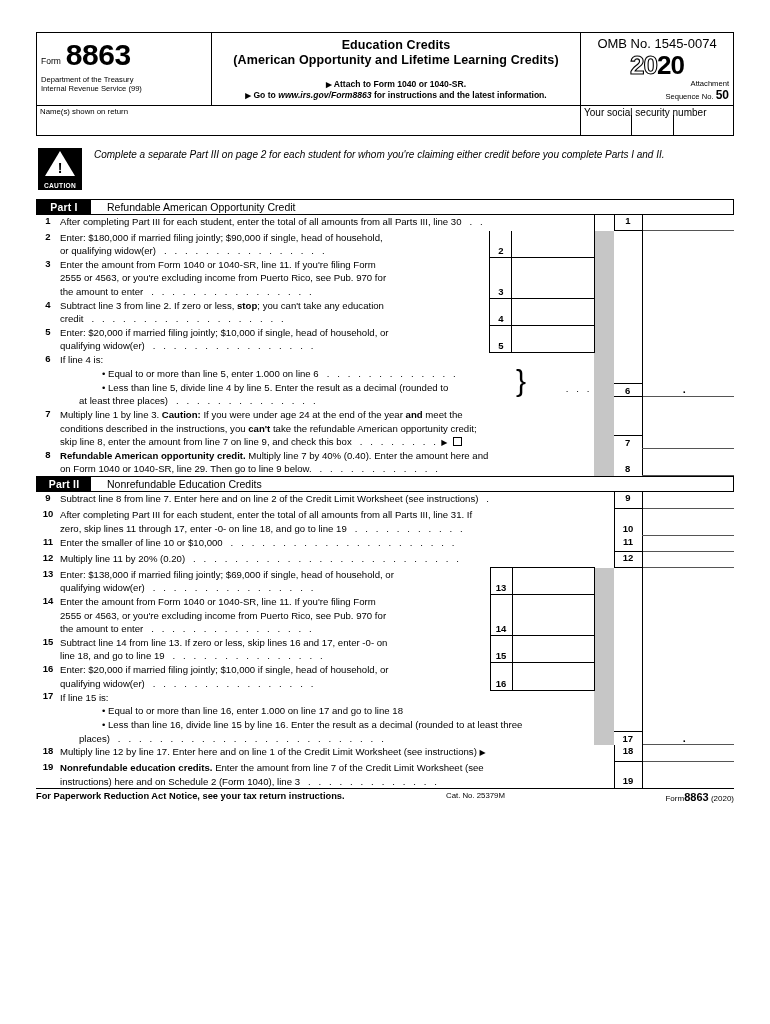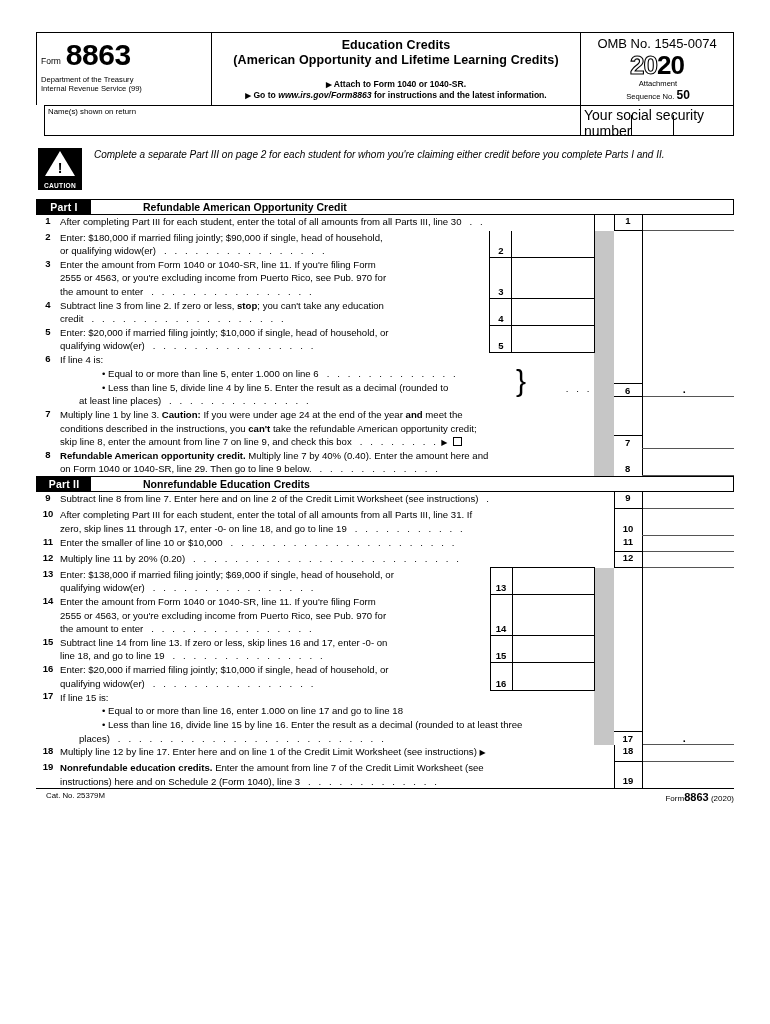"Attachment" .attseq { text-align: center -> right }
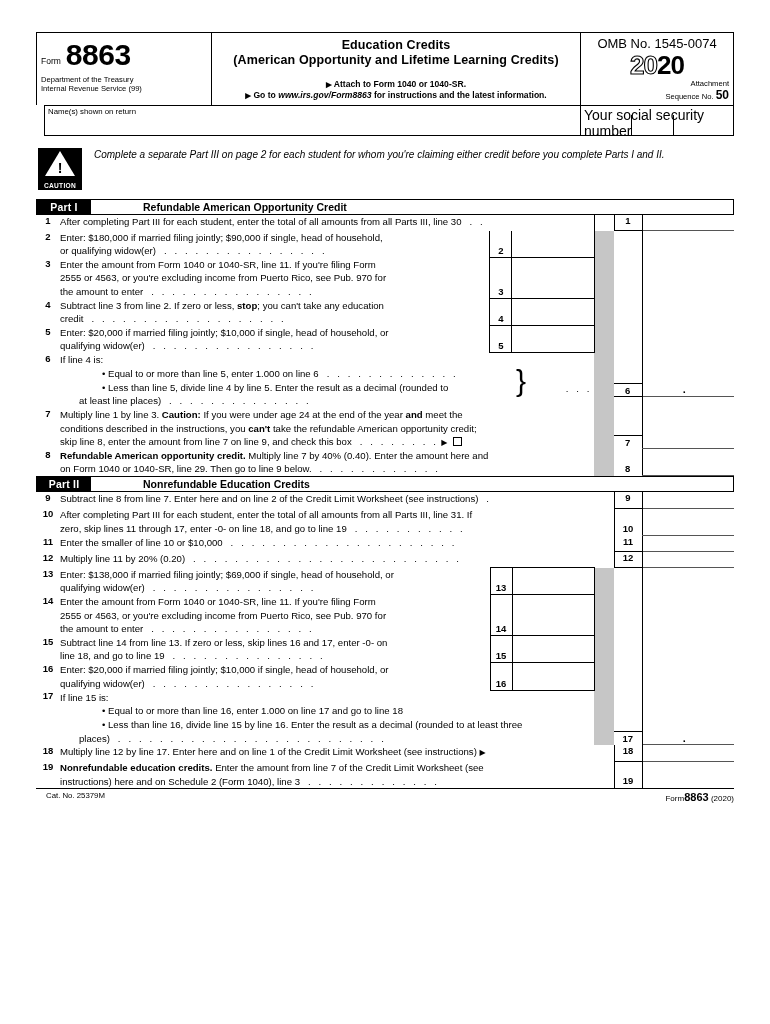"Name(s) shown on return" .namerow { margin-left: 8px -> none }
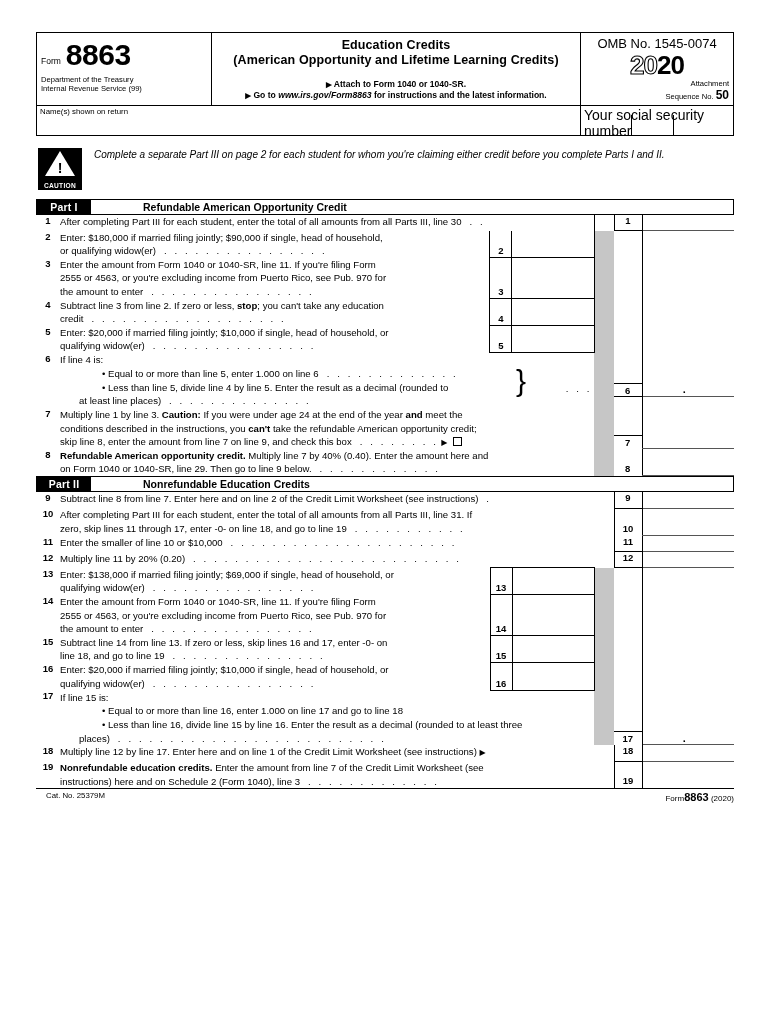"Your social security number" .ssnbox { font-size: 14px -> 10px }
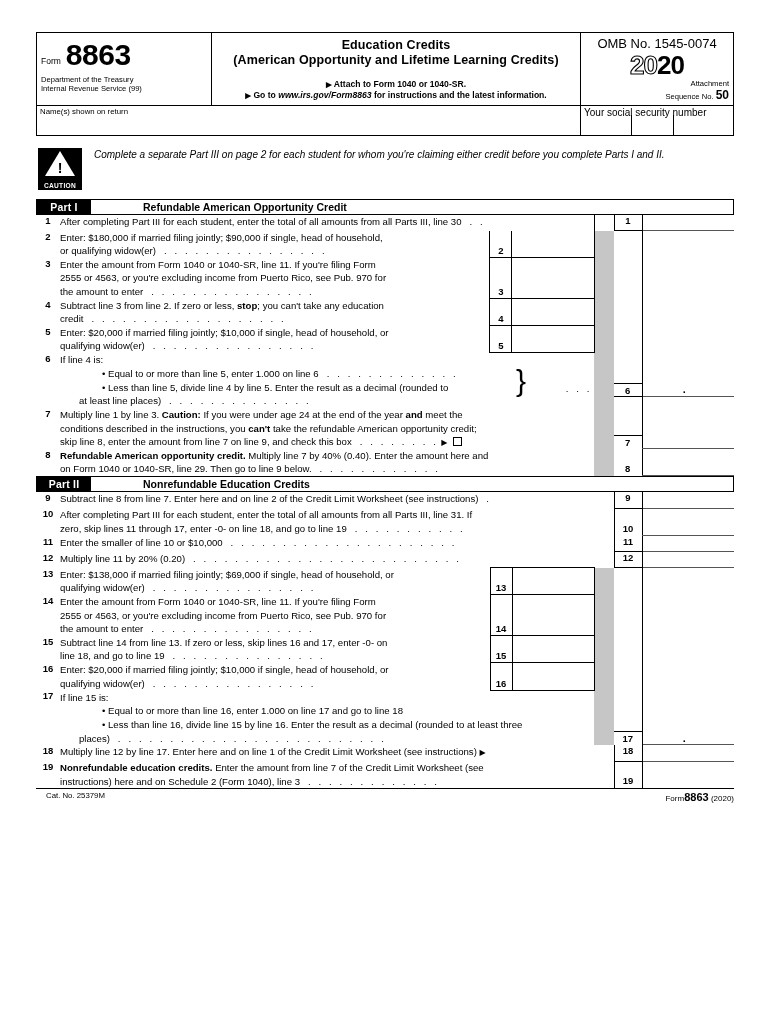"Refundable American Opportunity Credit" .part-name { font-weight: bold -> normal; margin-left: 36px -> none }
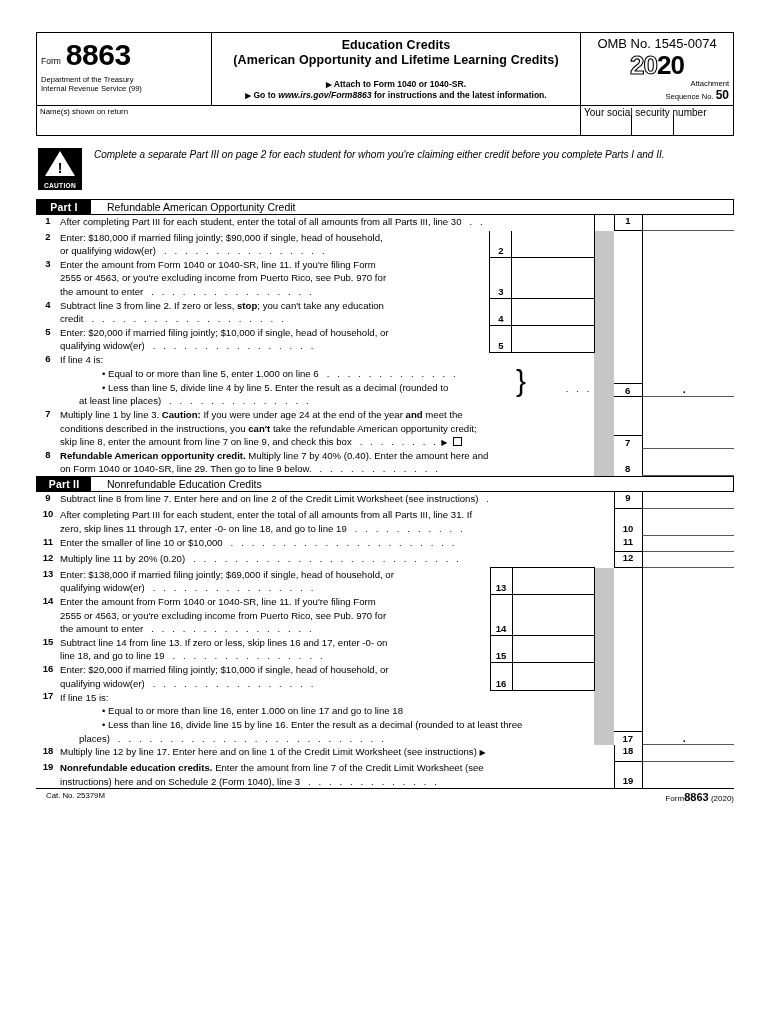"at least line places)" span { text: line -> three }
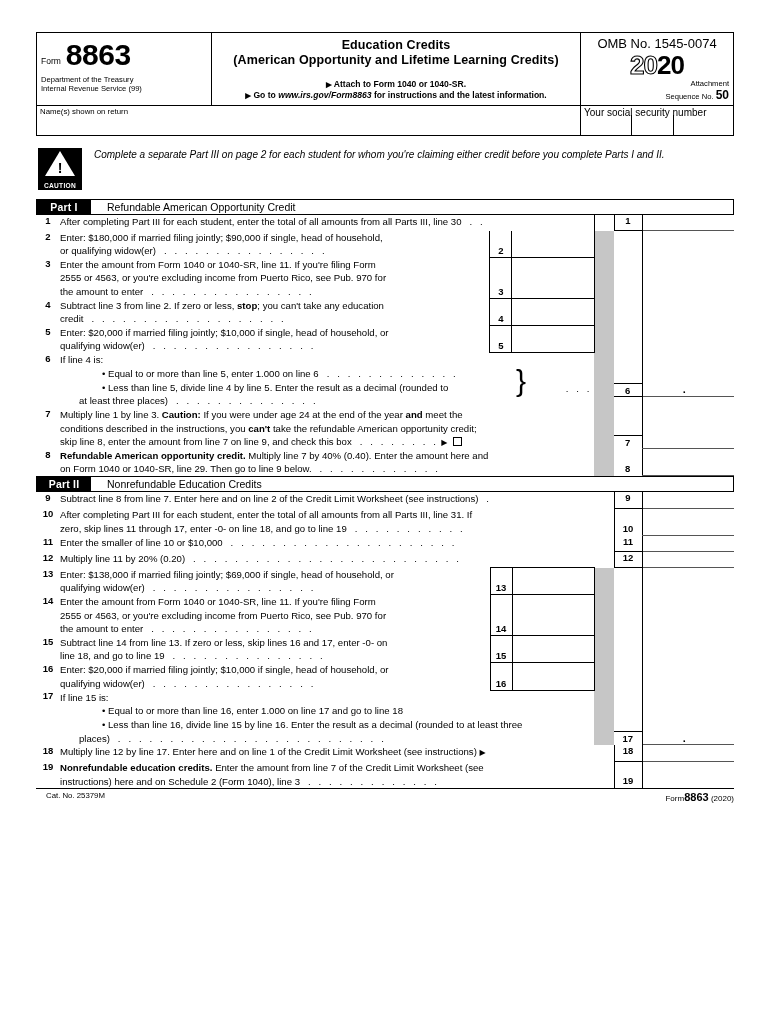"For Paperwork Reduction Act Notice," div.f1 { html: none -> <div>For Paperwork Reduction Act Notice, see your tax return instructions.</div> }
